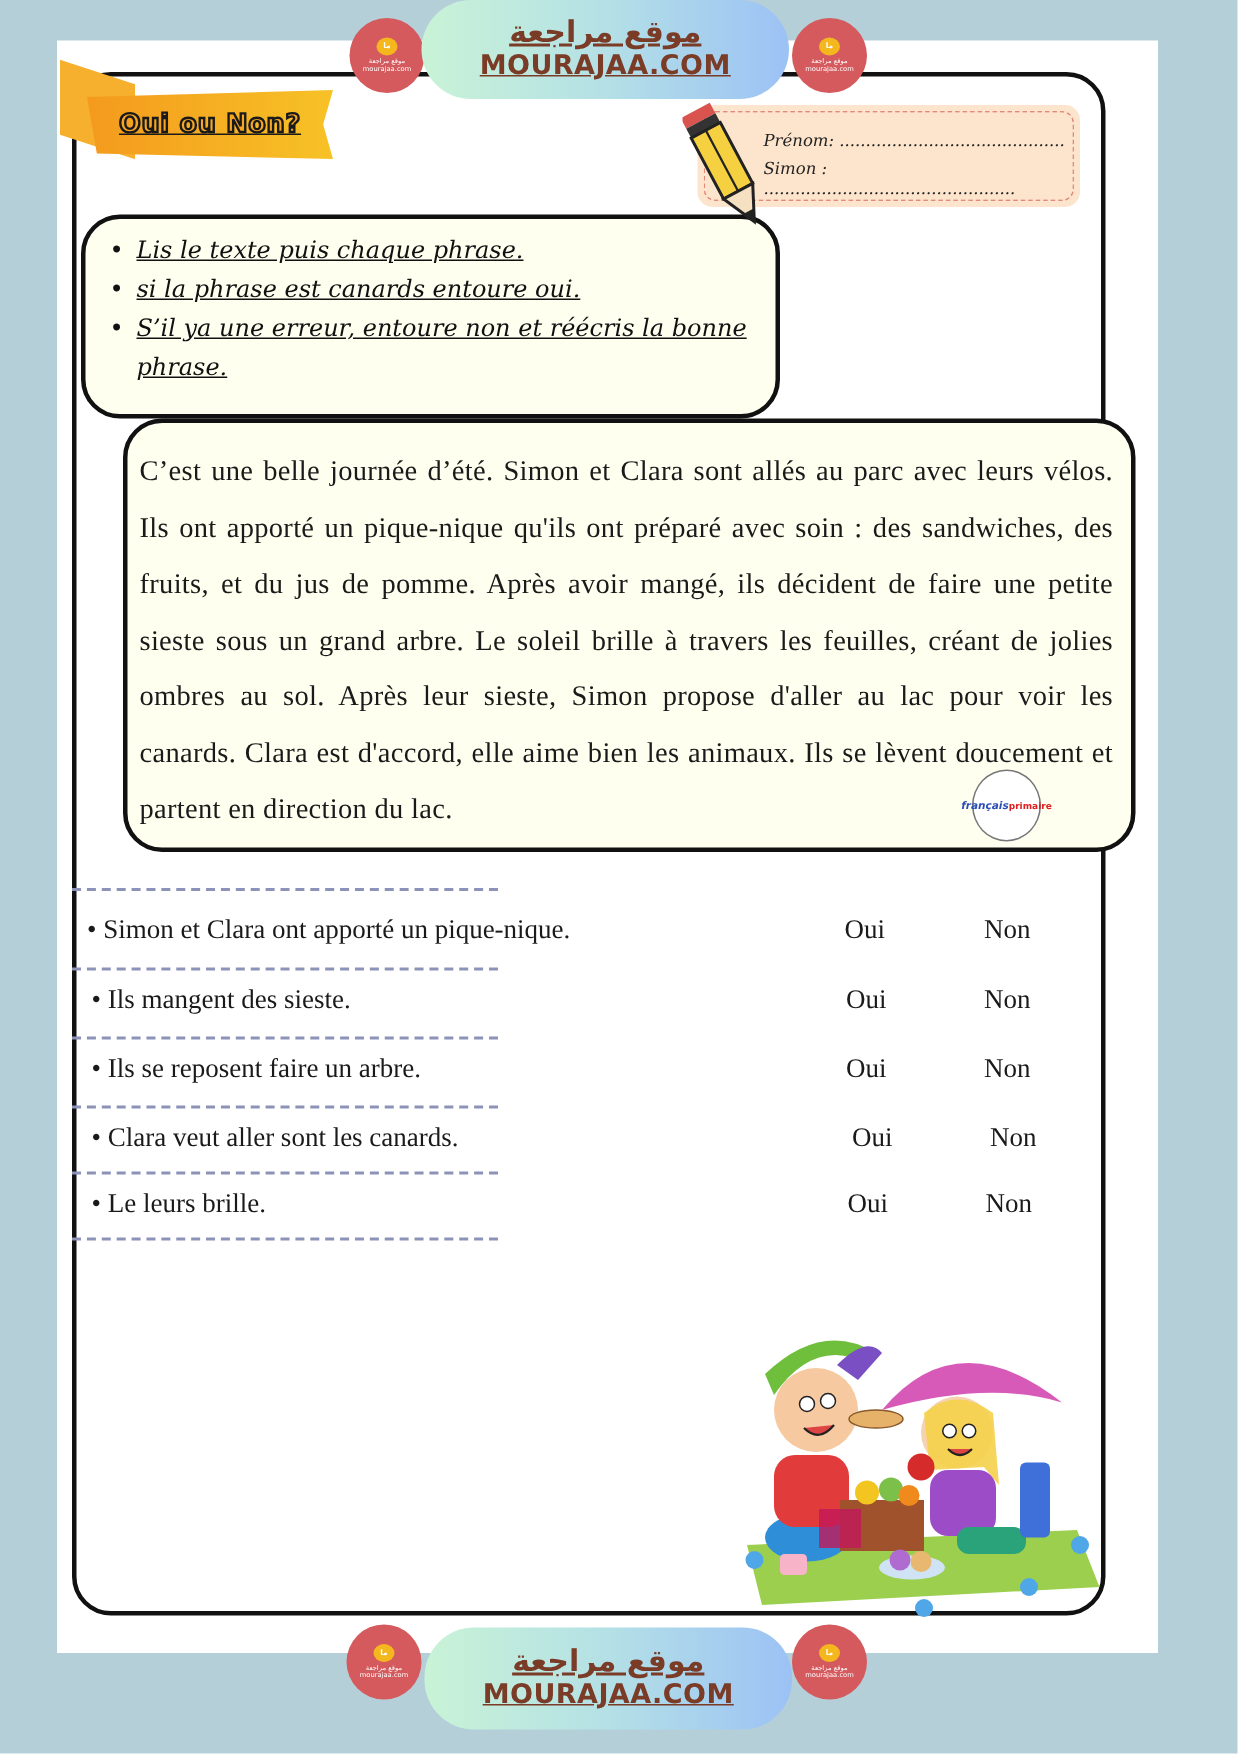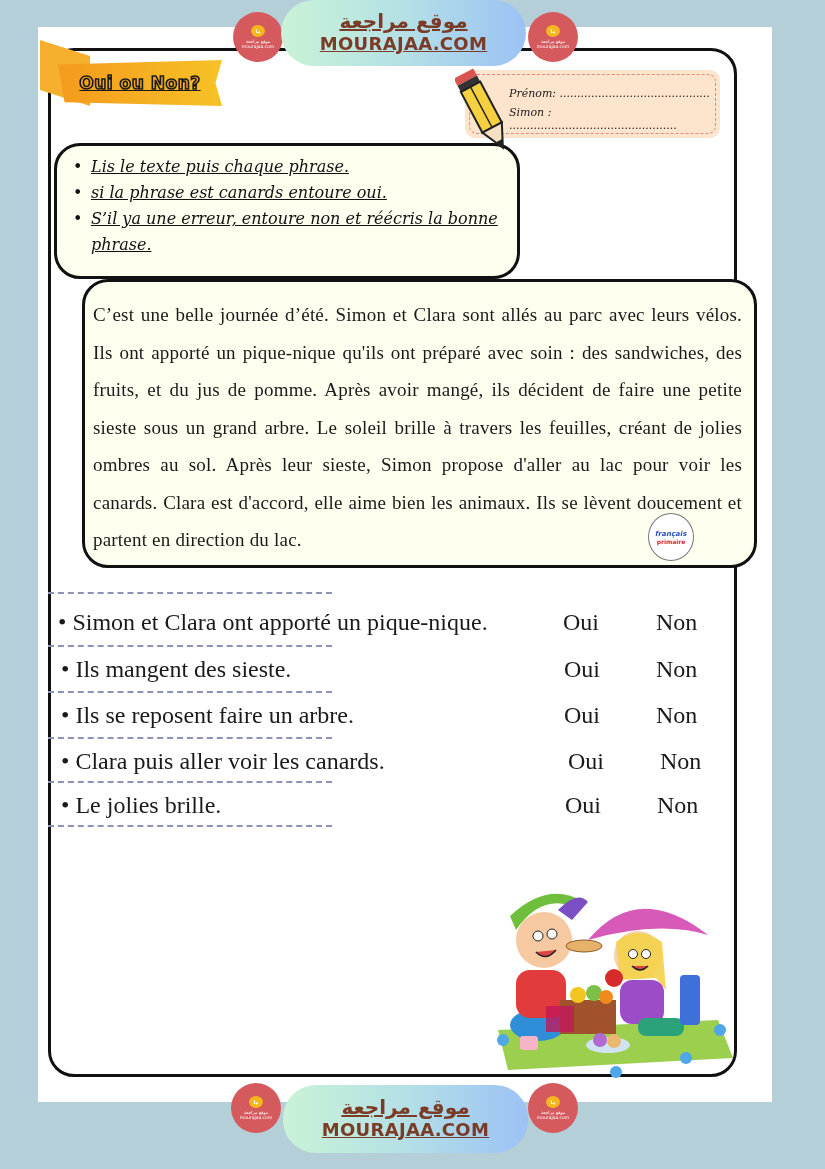"français" .stamp { flex-direction: column -> row }
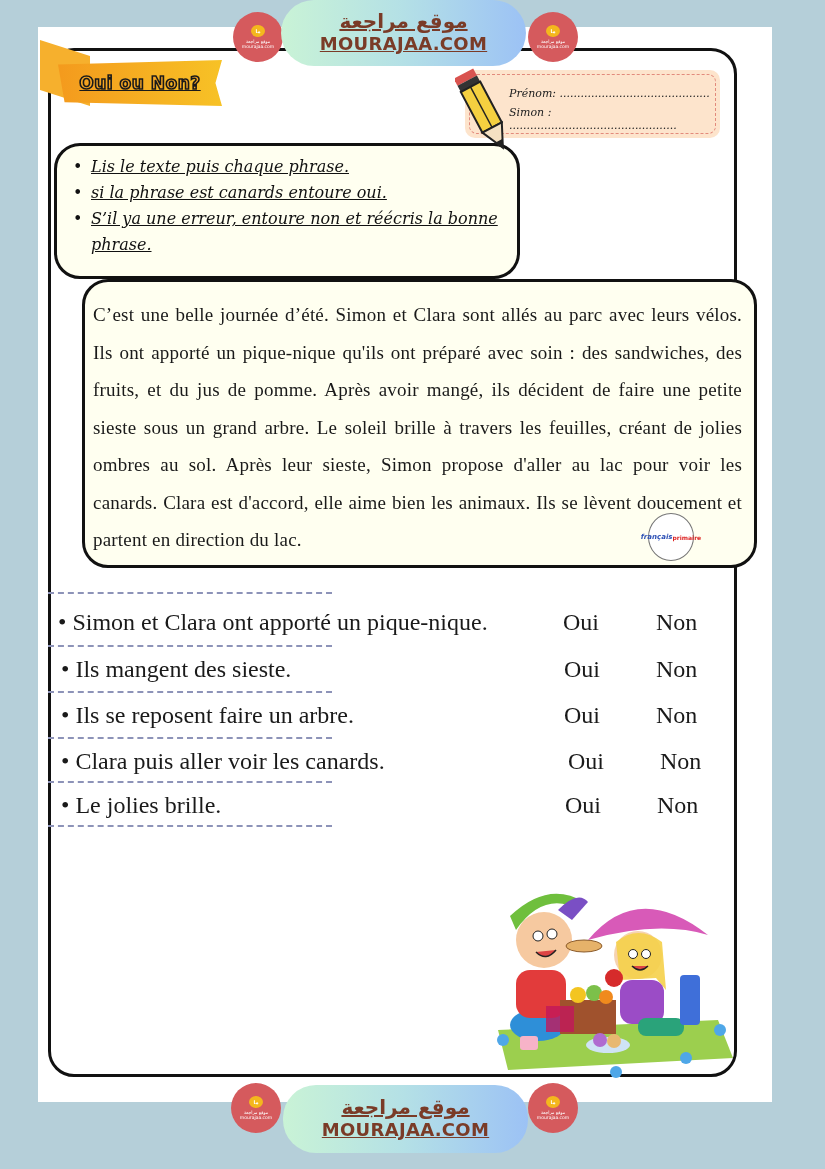"• Simon et Clara ont" .qrow { font-size: 24px -> 18px }
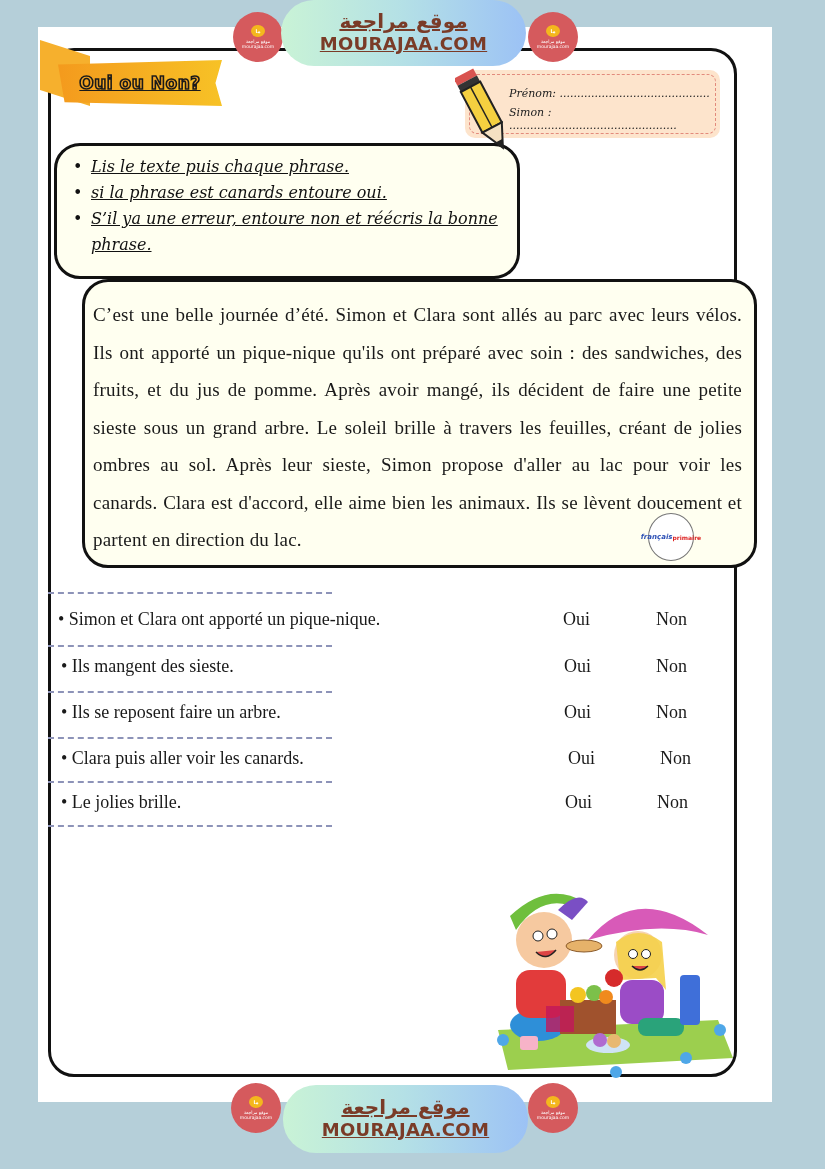"• Clara puis aller voir" span.stmt { text: puis aller voir -> veut aller sont }
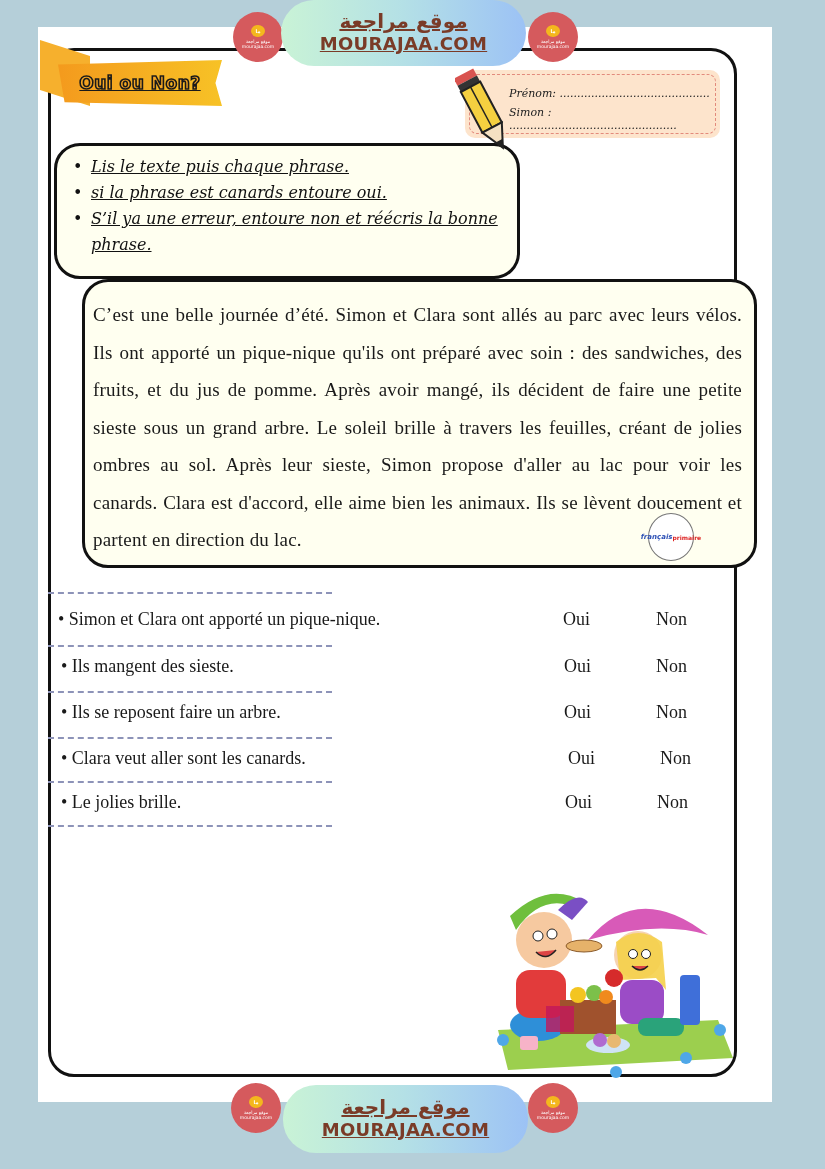"• Le jolies brille." span.stmt { text: jolies -> leurs }
